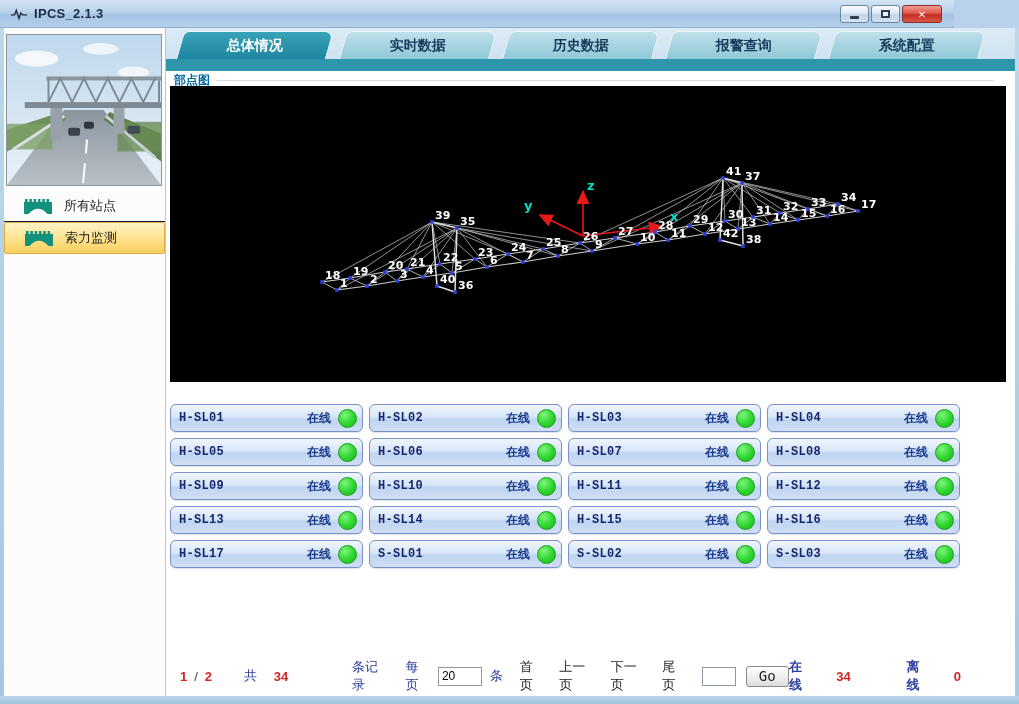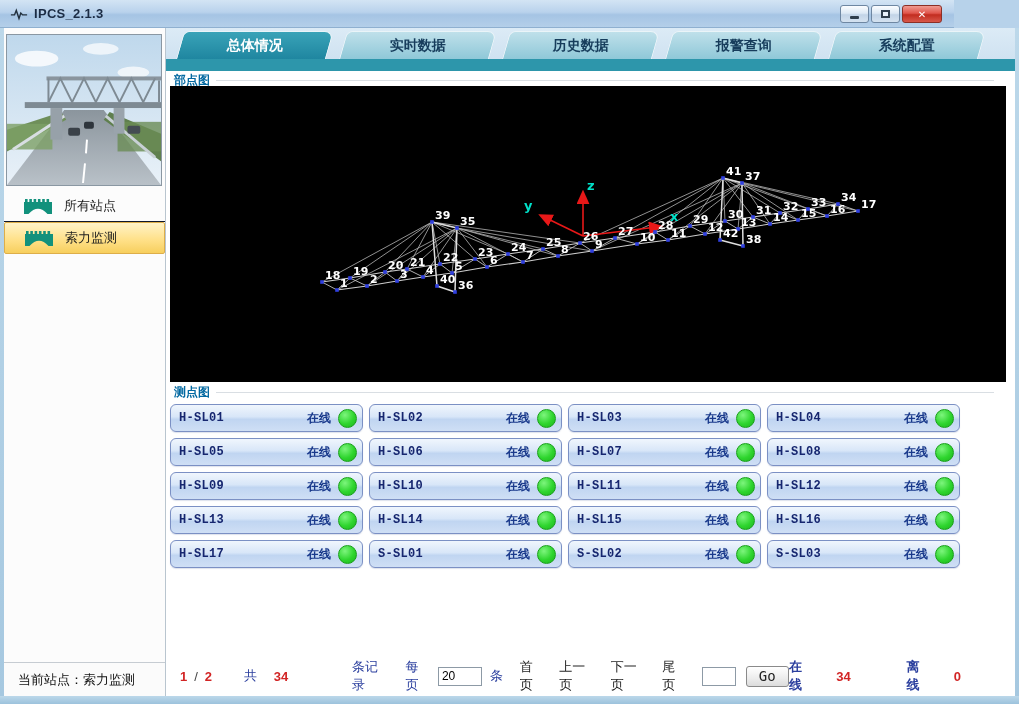"测点图" div.sec-label { html: <div> <span>测点图</span> <span></span> </div> -> none }
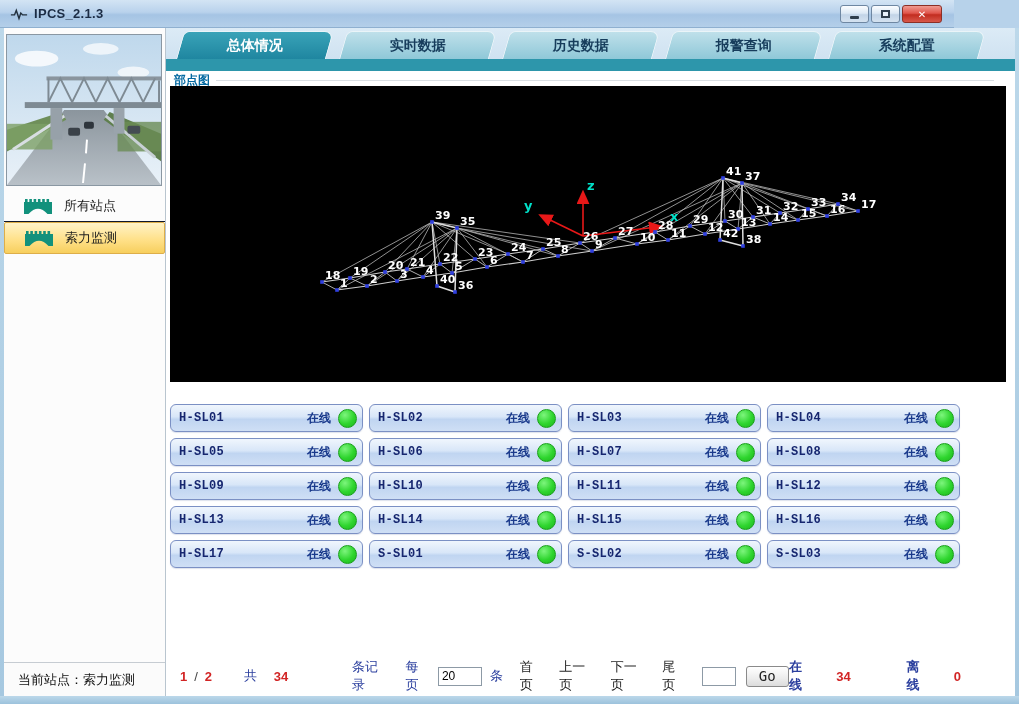"当前站点：索力监测" div.sidebar-status { html: <div>当前站点：索力监测</div> -> none }
